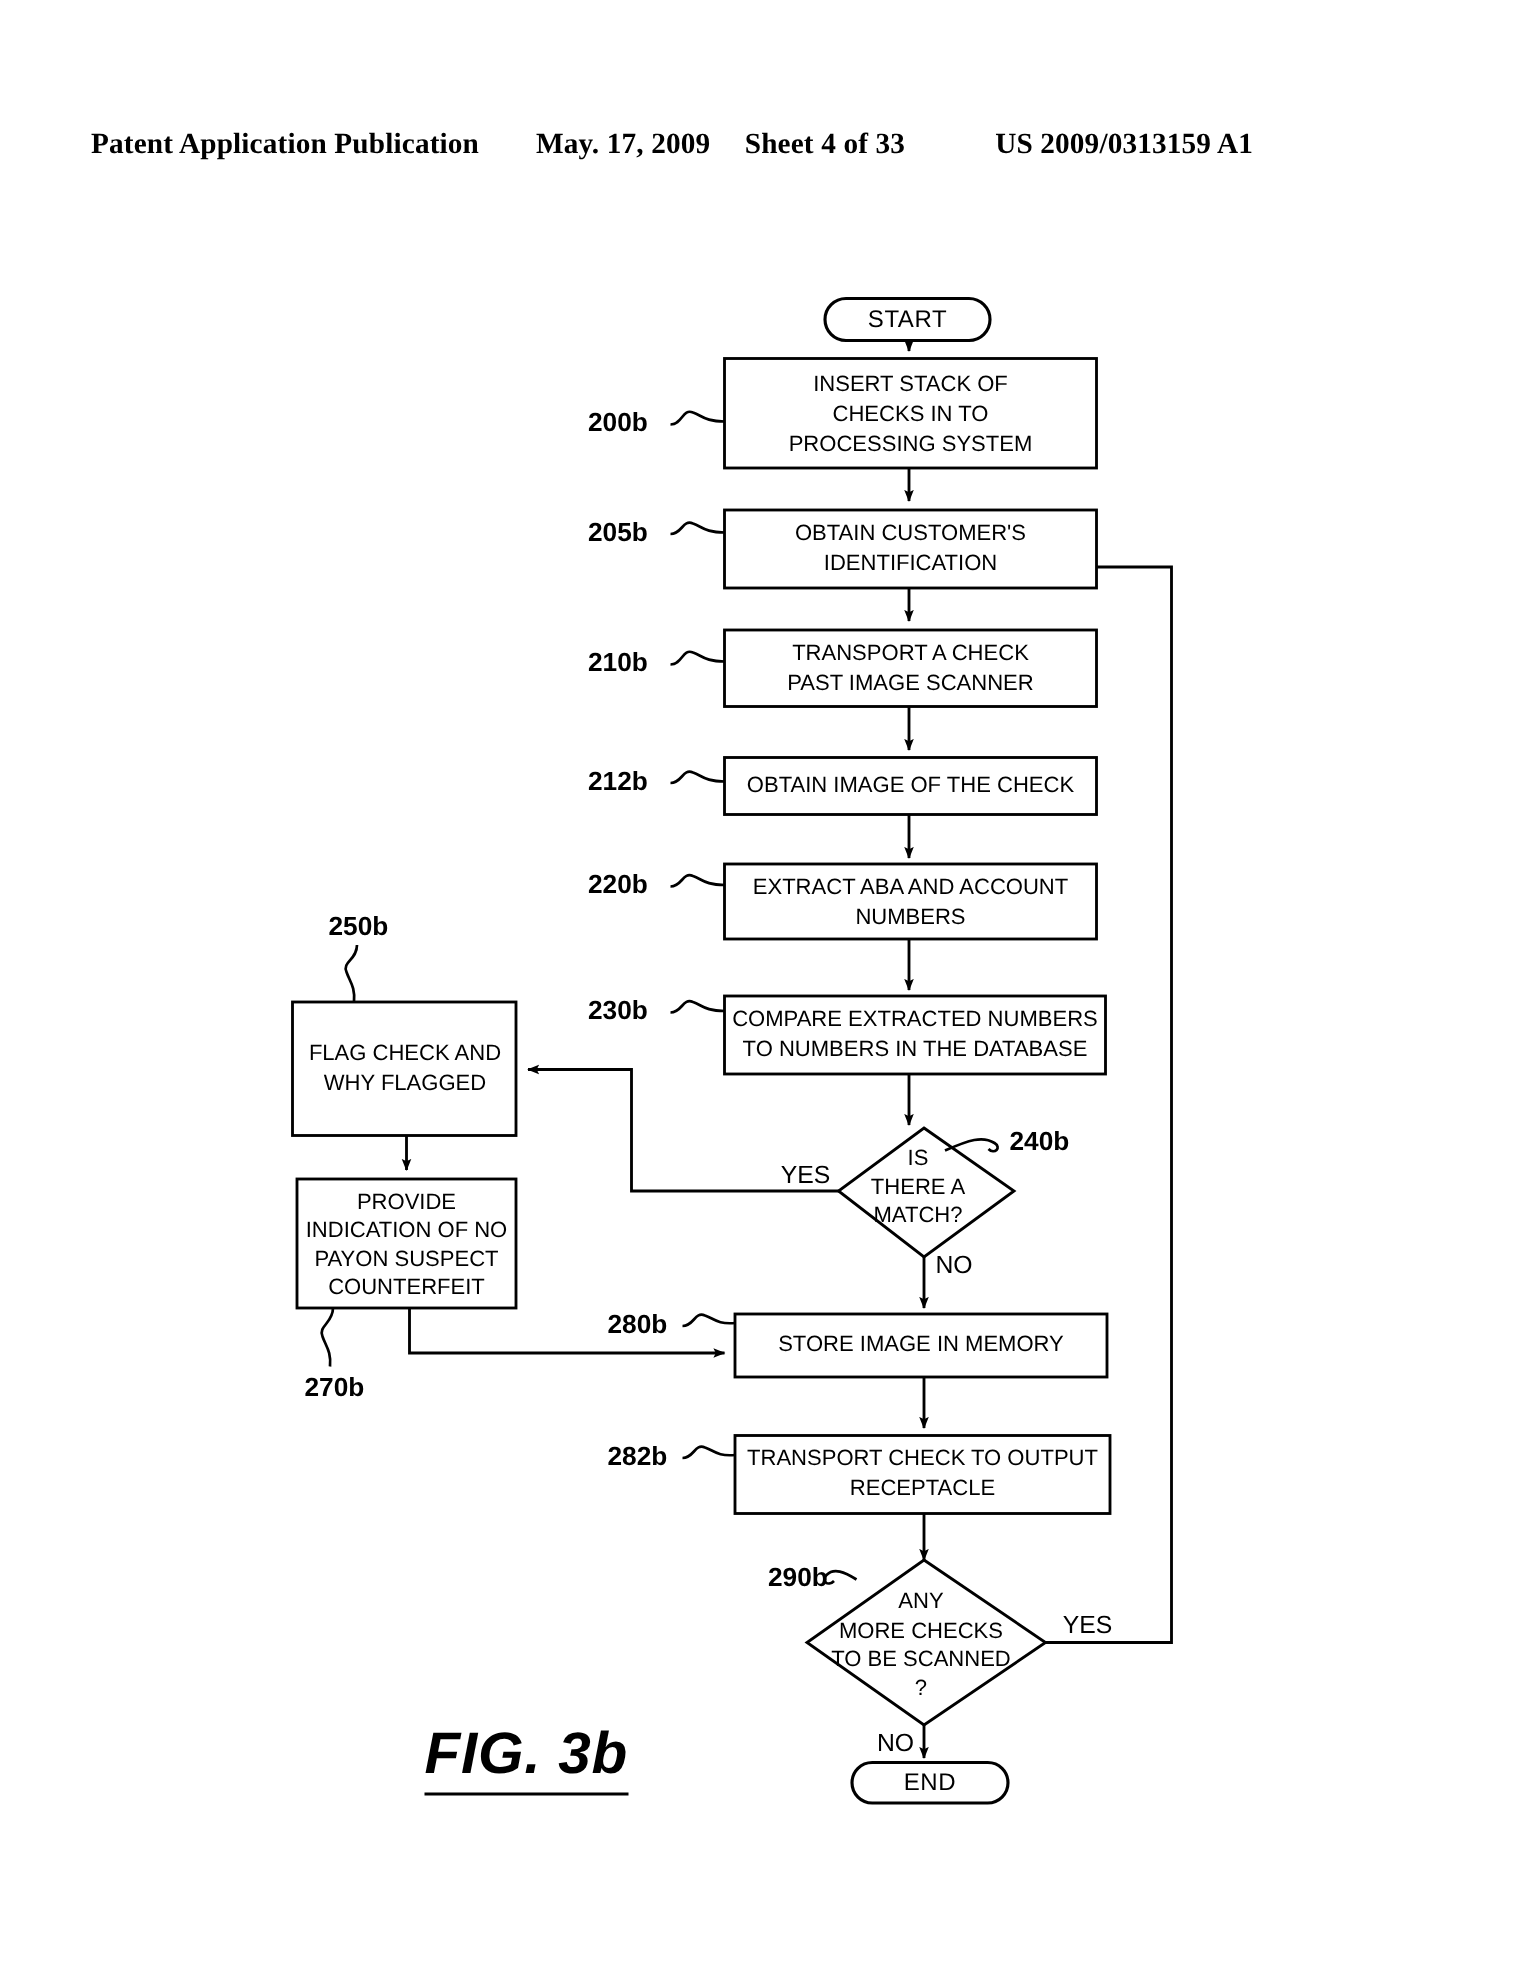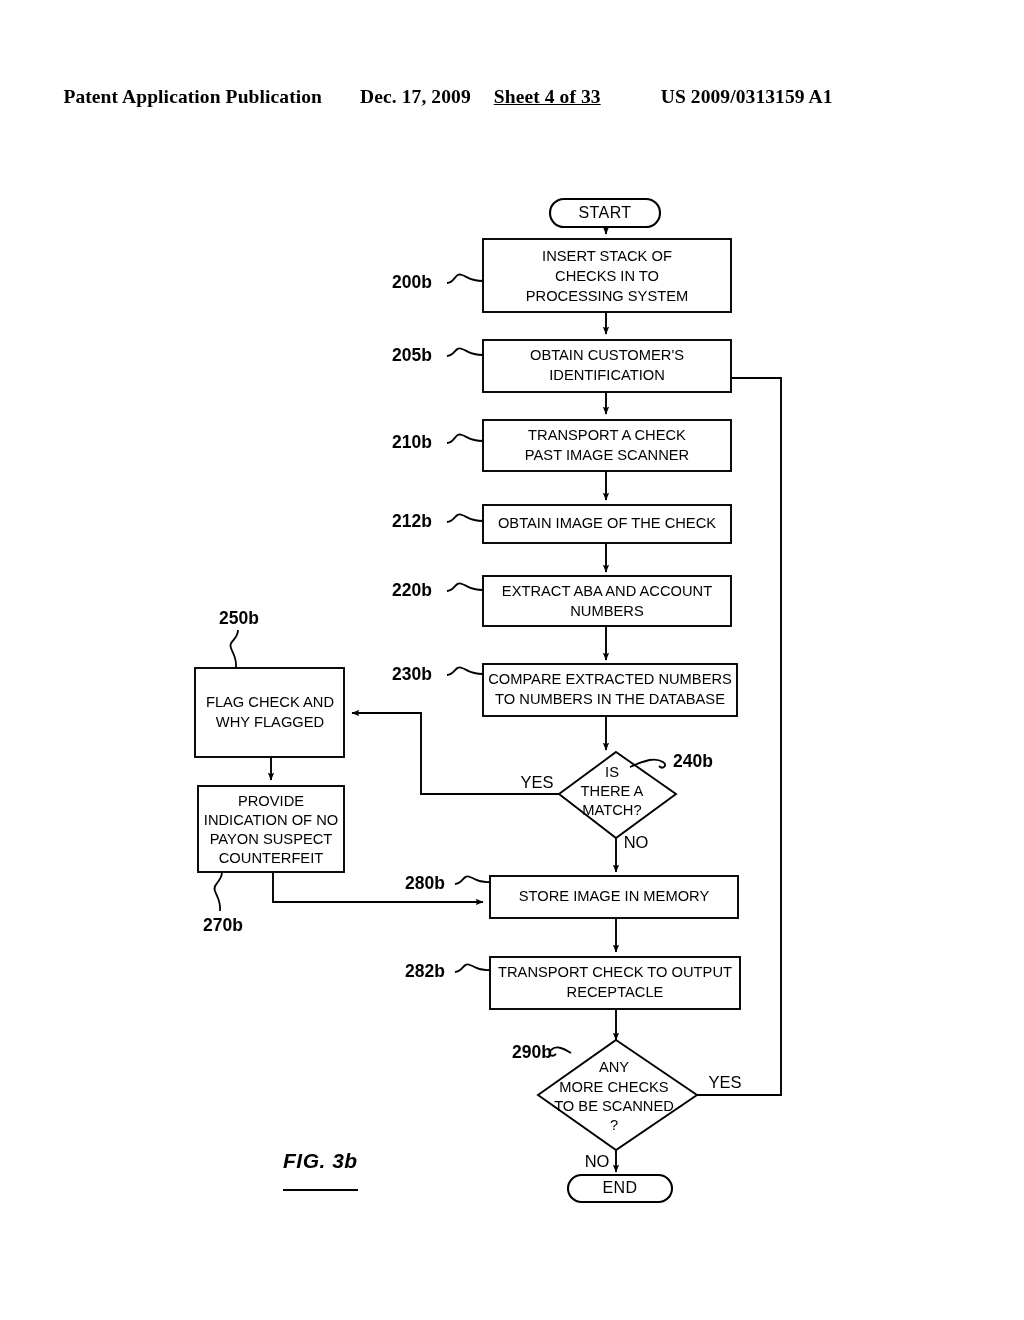"Dec. 17, 2009" span.hdr-date { text: Dec -> May }
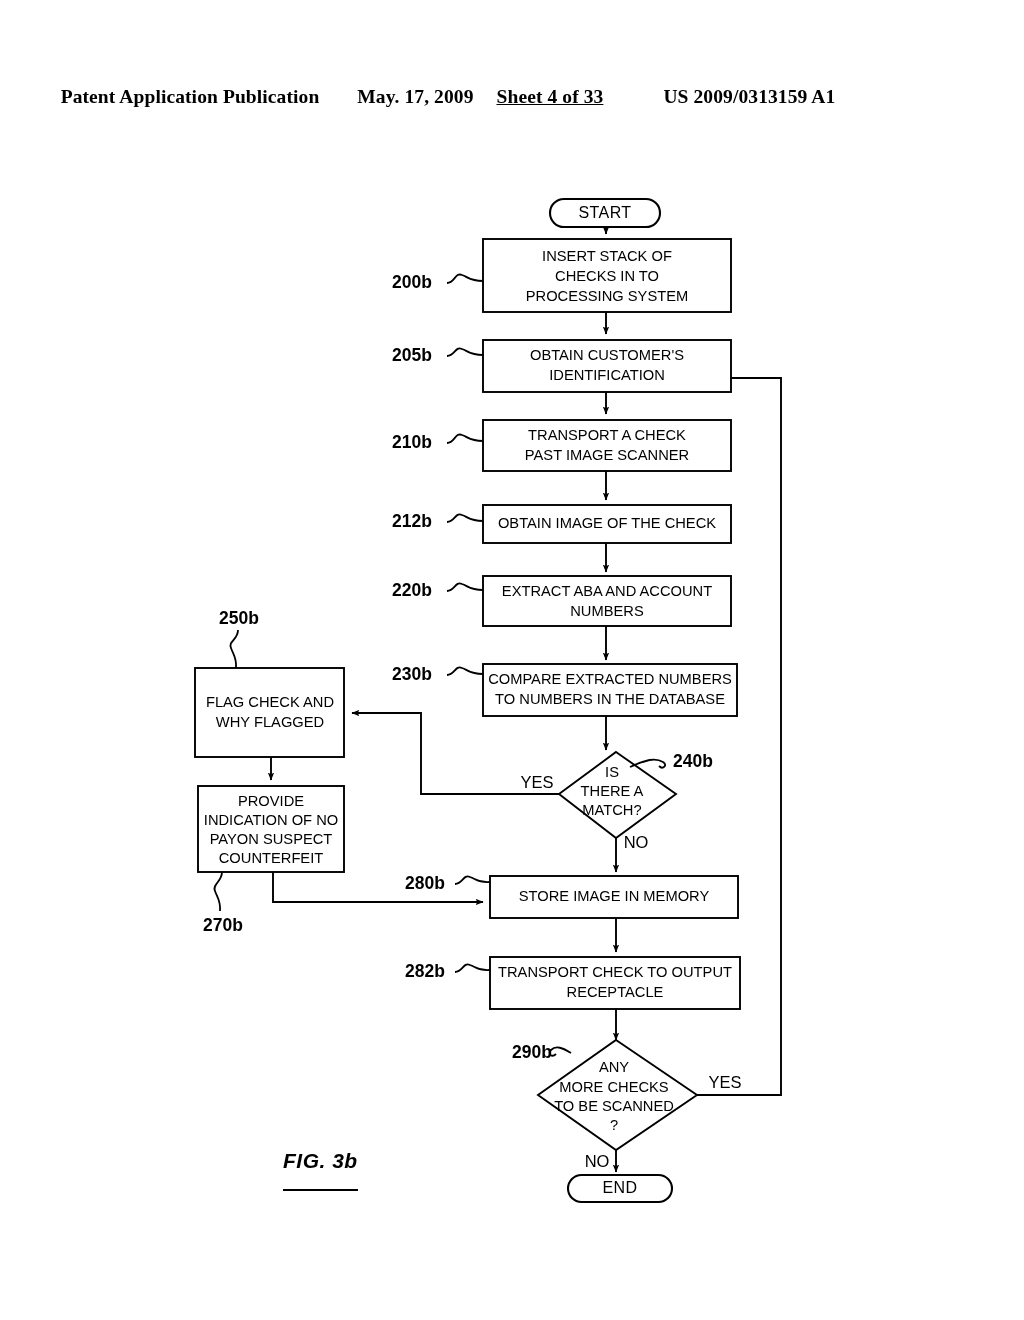"Sheet 4 of 33" #patent-header .hdr-sheet { text-decoration: underline -> none }
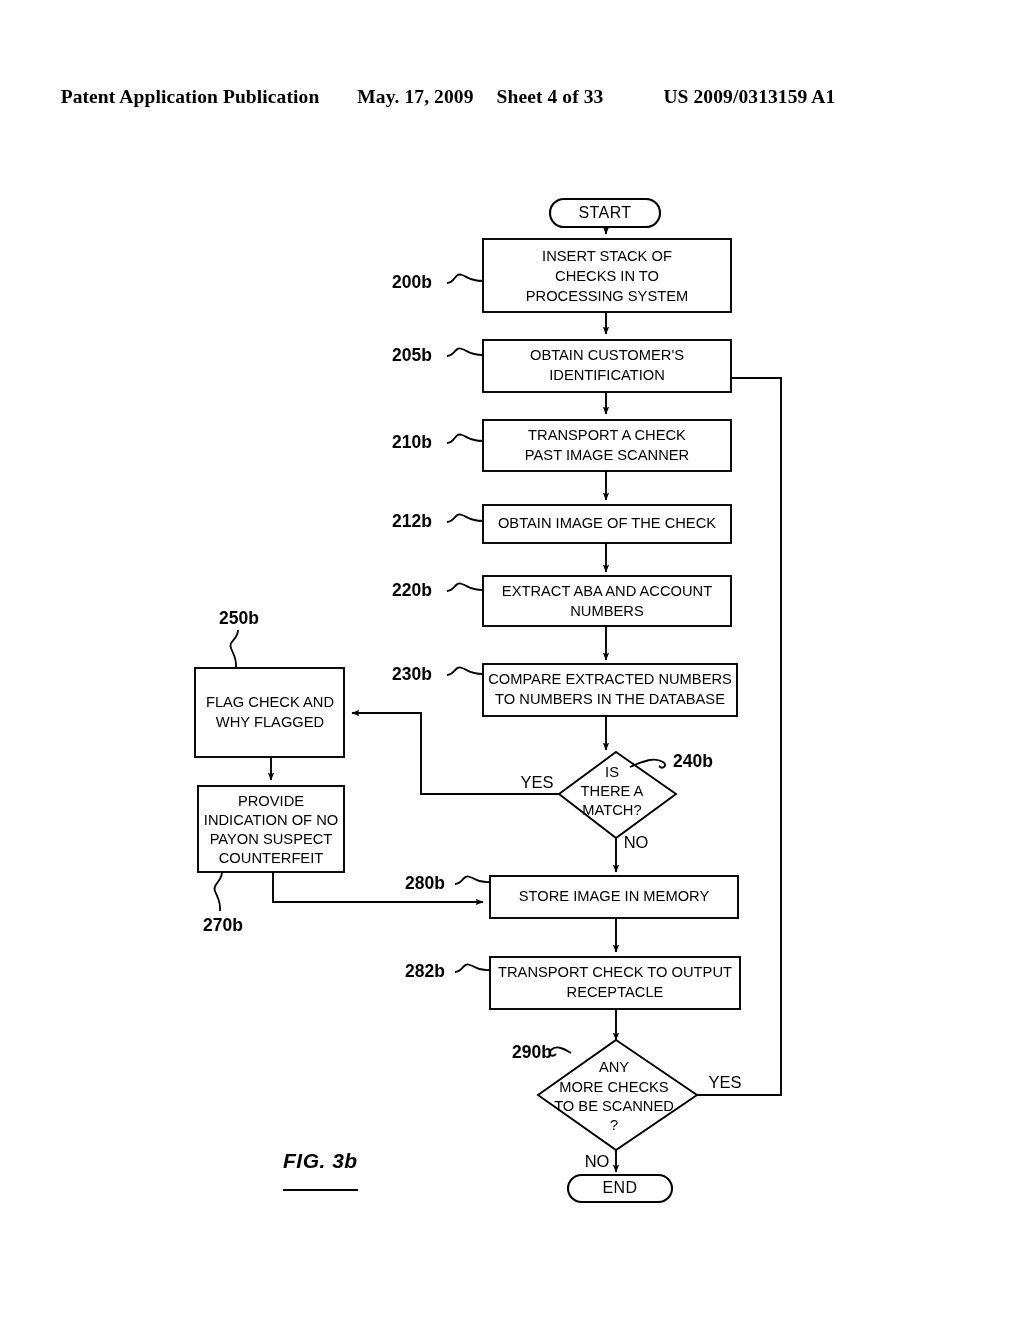"FIG. 3b" #fig-caption { font-size: 21px -> 39px; padding-bottom: 17px -> 4px }
